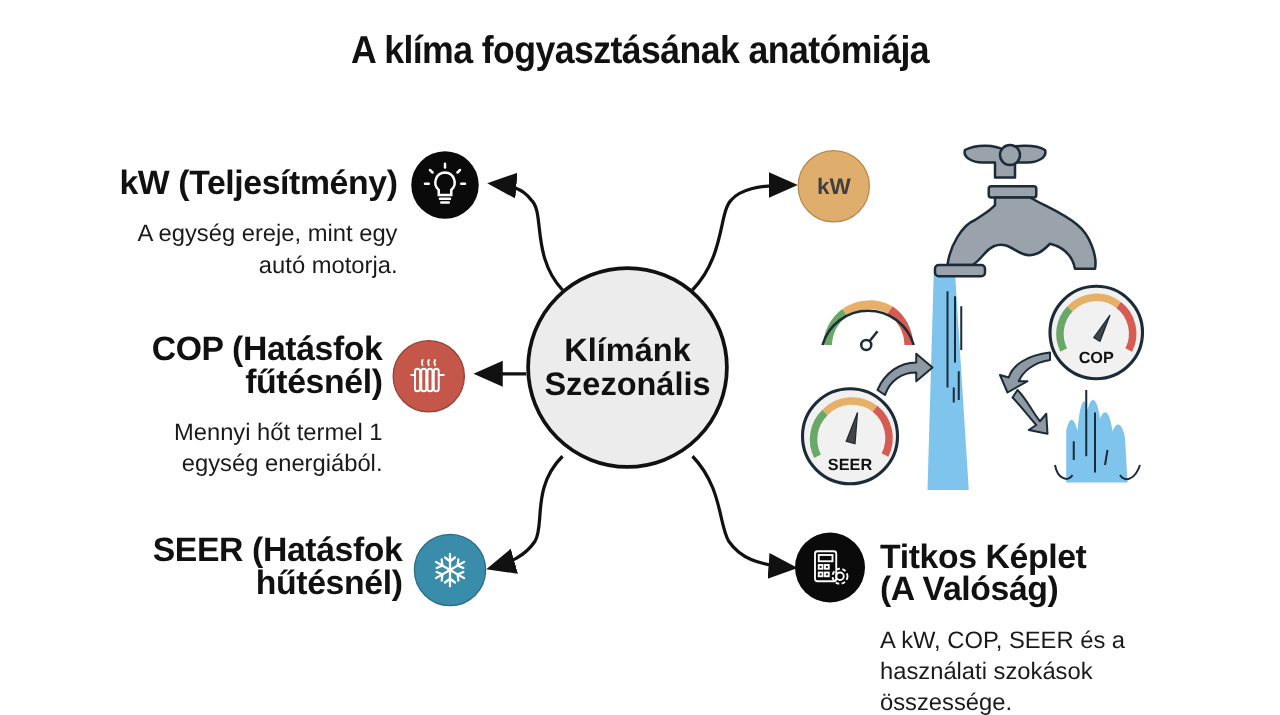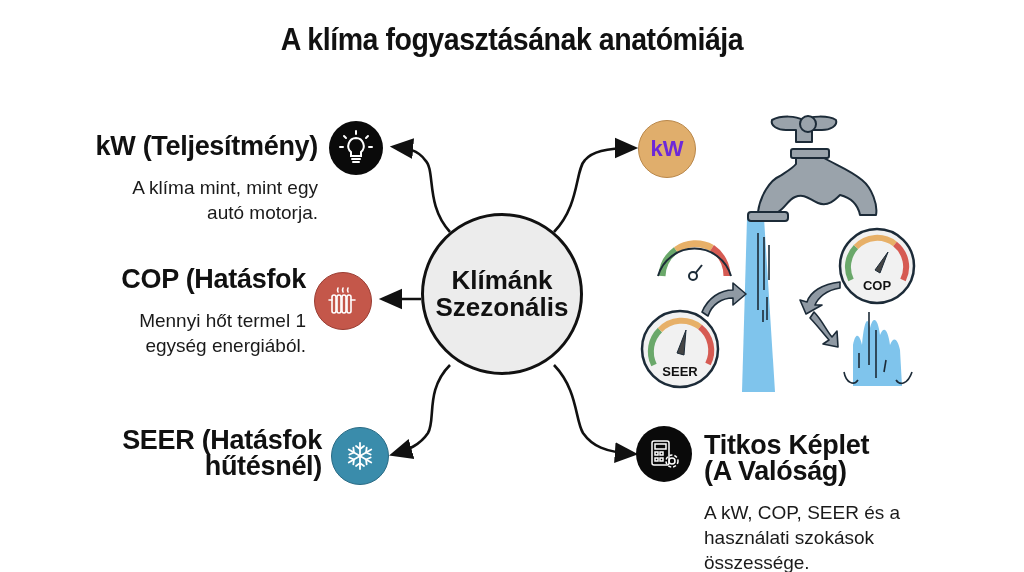"kW" .kw-badge { color: #6d28d9 -> #404040; font-size: 22px -> 18px }
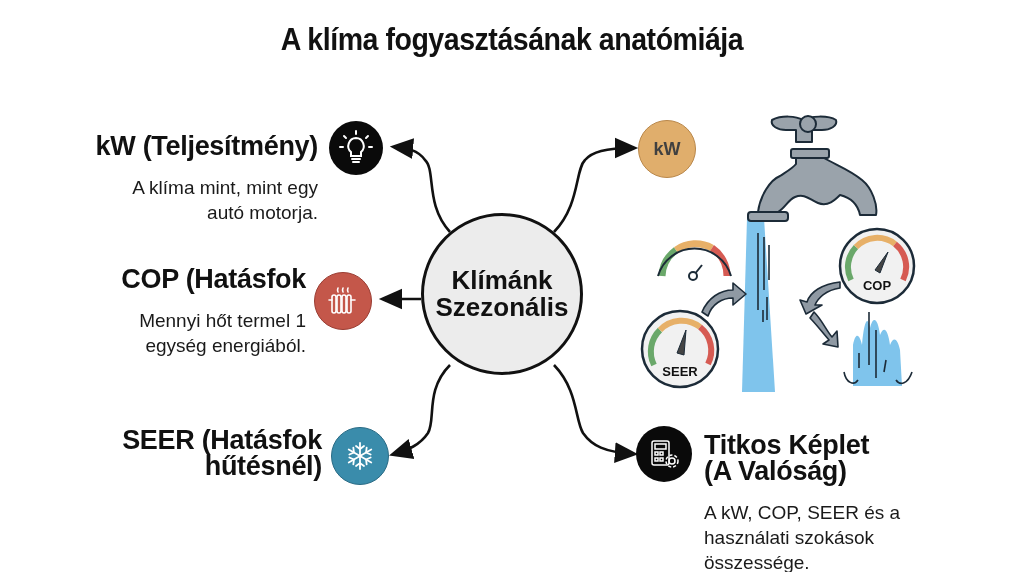"A klíma mint, mint egy" div { text: klíma mint -> egység ereje }
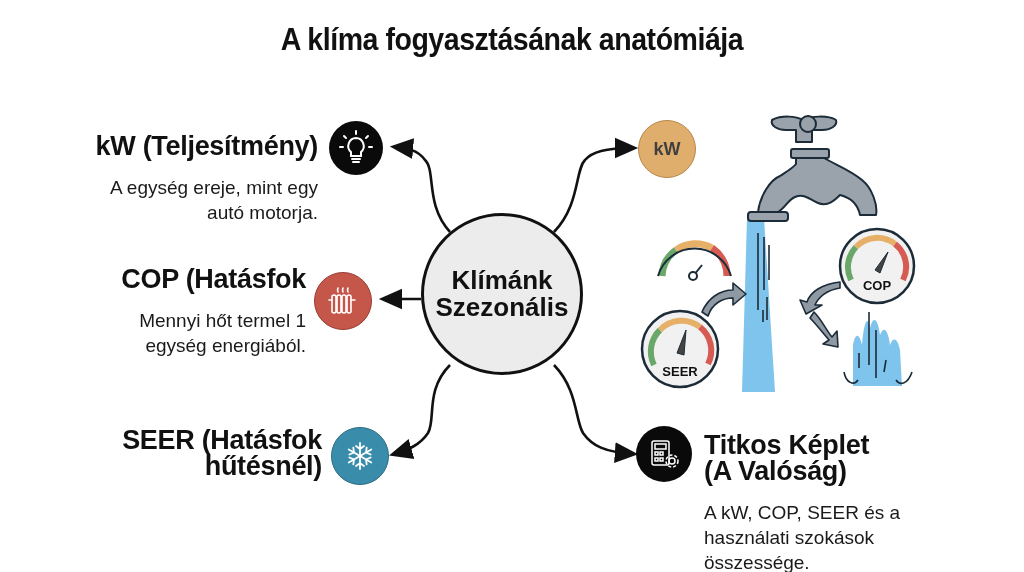"fűtésnél)" div.head { html: none -> <div>fűtésnél)</div> }
